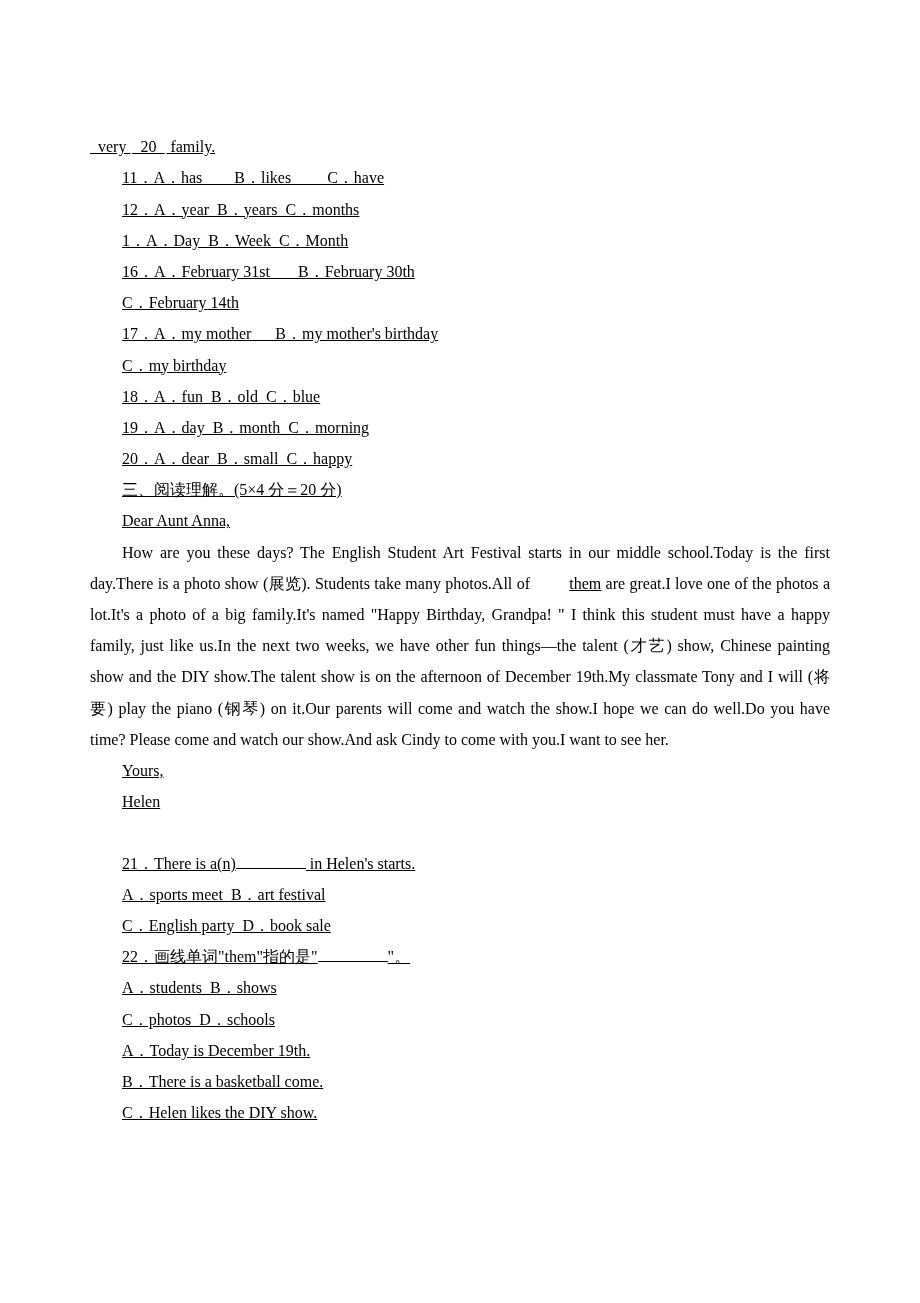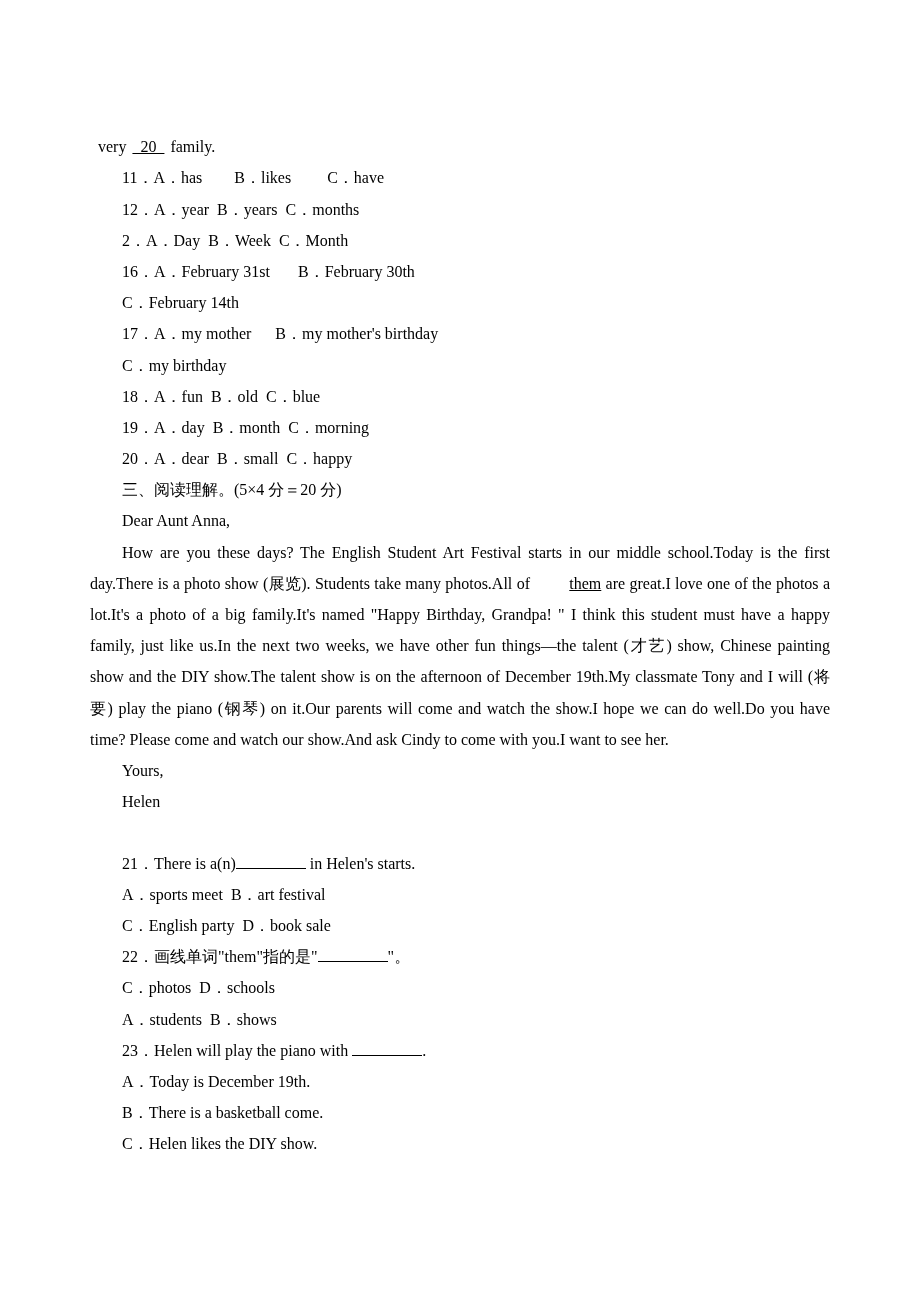"very 20 family." .line { text-decoration: none -> underline }
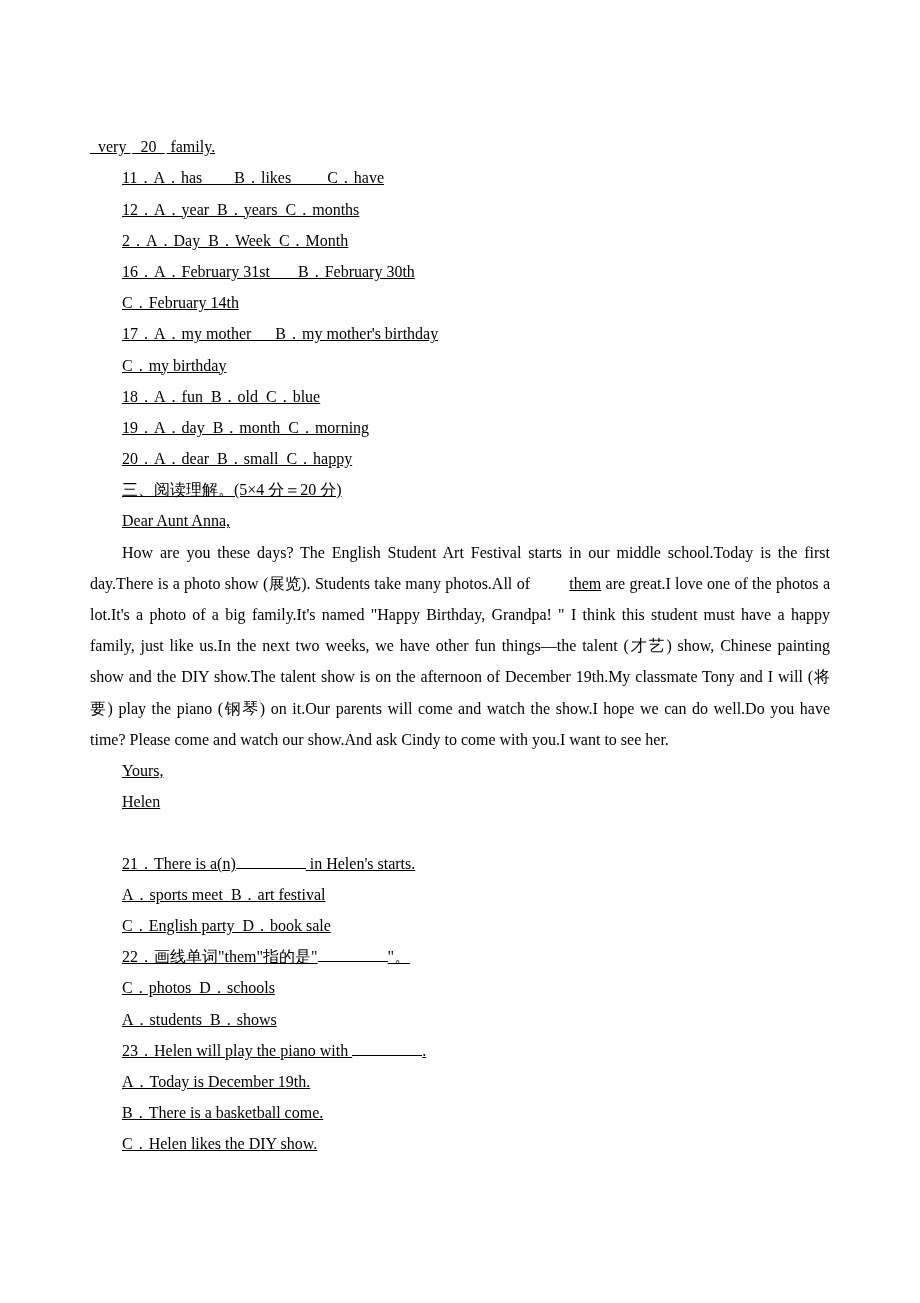"2．A．Day B．Week C．Month" div.line { text: 2 -> 1 }
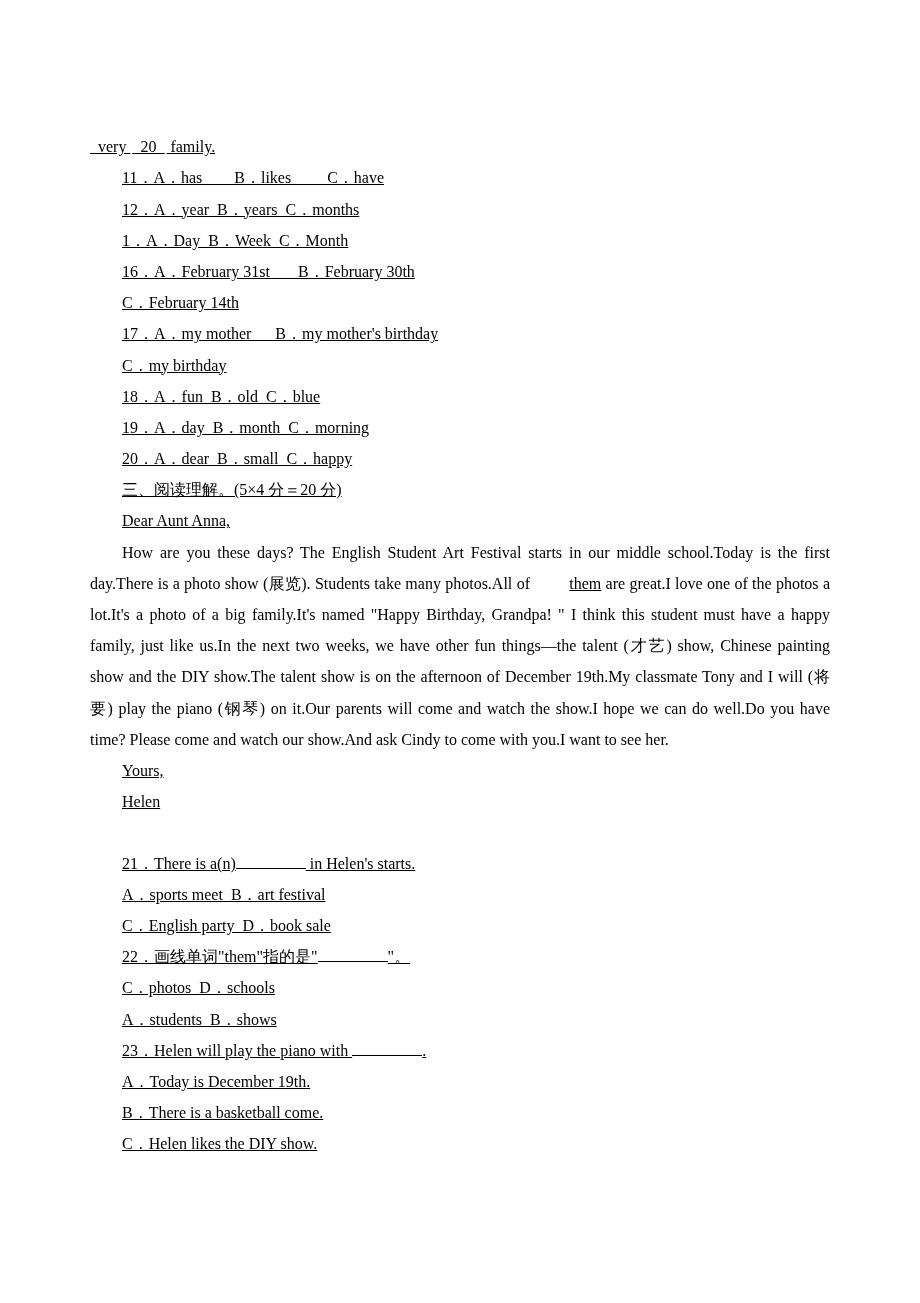"C．photos D．schools" div.line { order: before "A．students B．shows" -> after "A．students B．shows" }
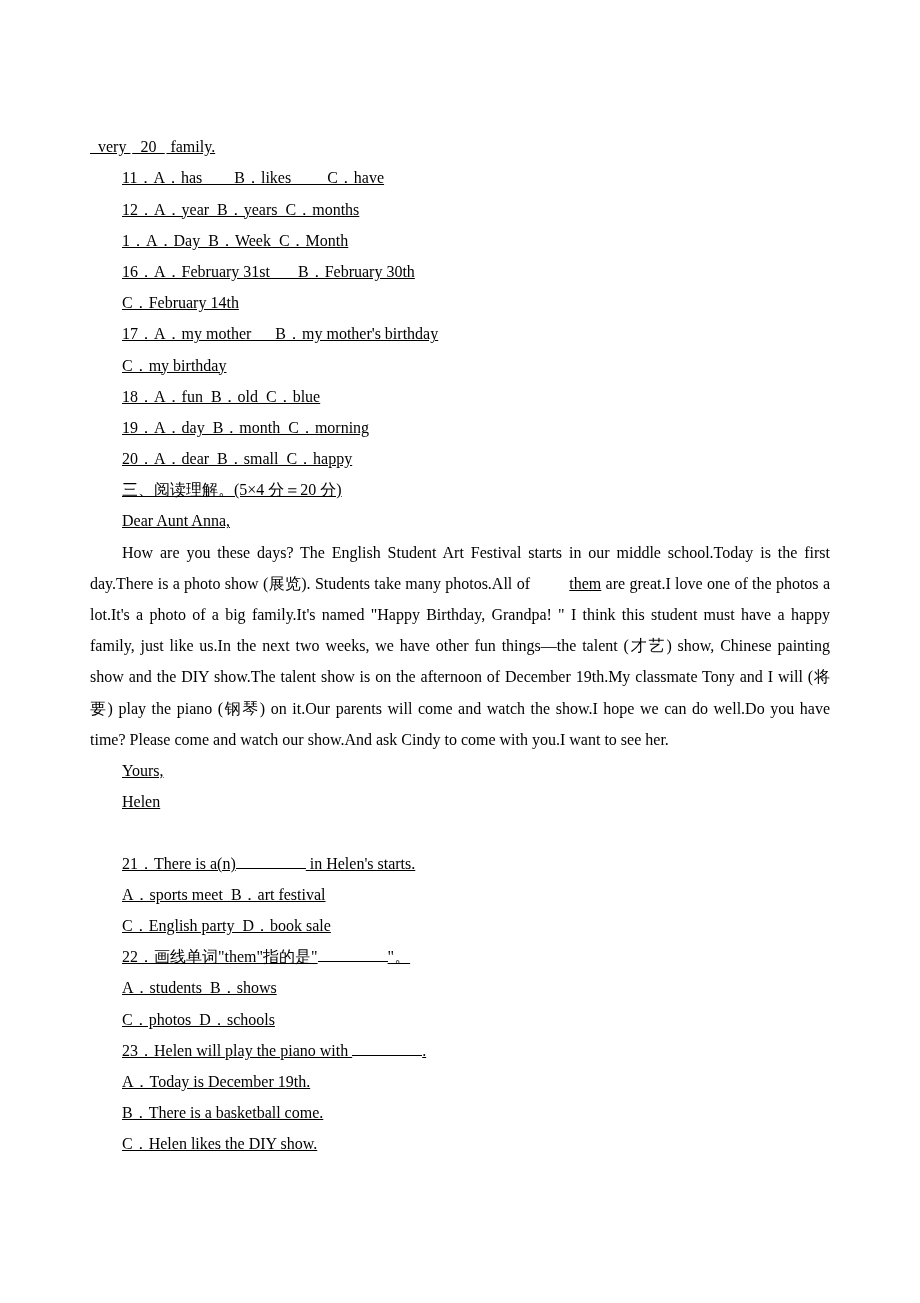"23．Helen will play the piano" div.line { html: <div><span>23．Helen will play the piano with </span><span></span><span>.</span></div> -> none }
